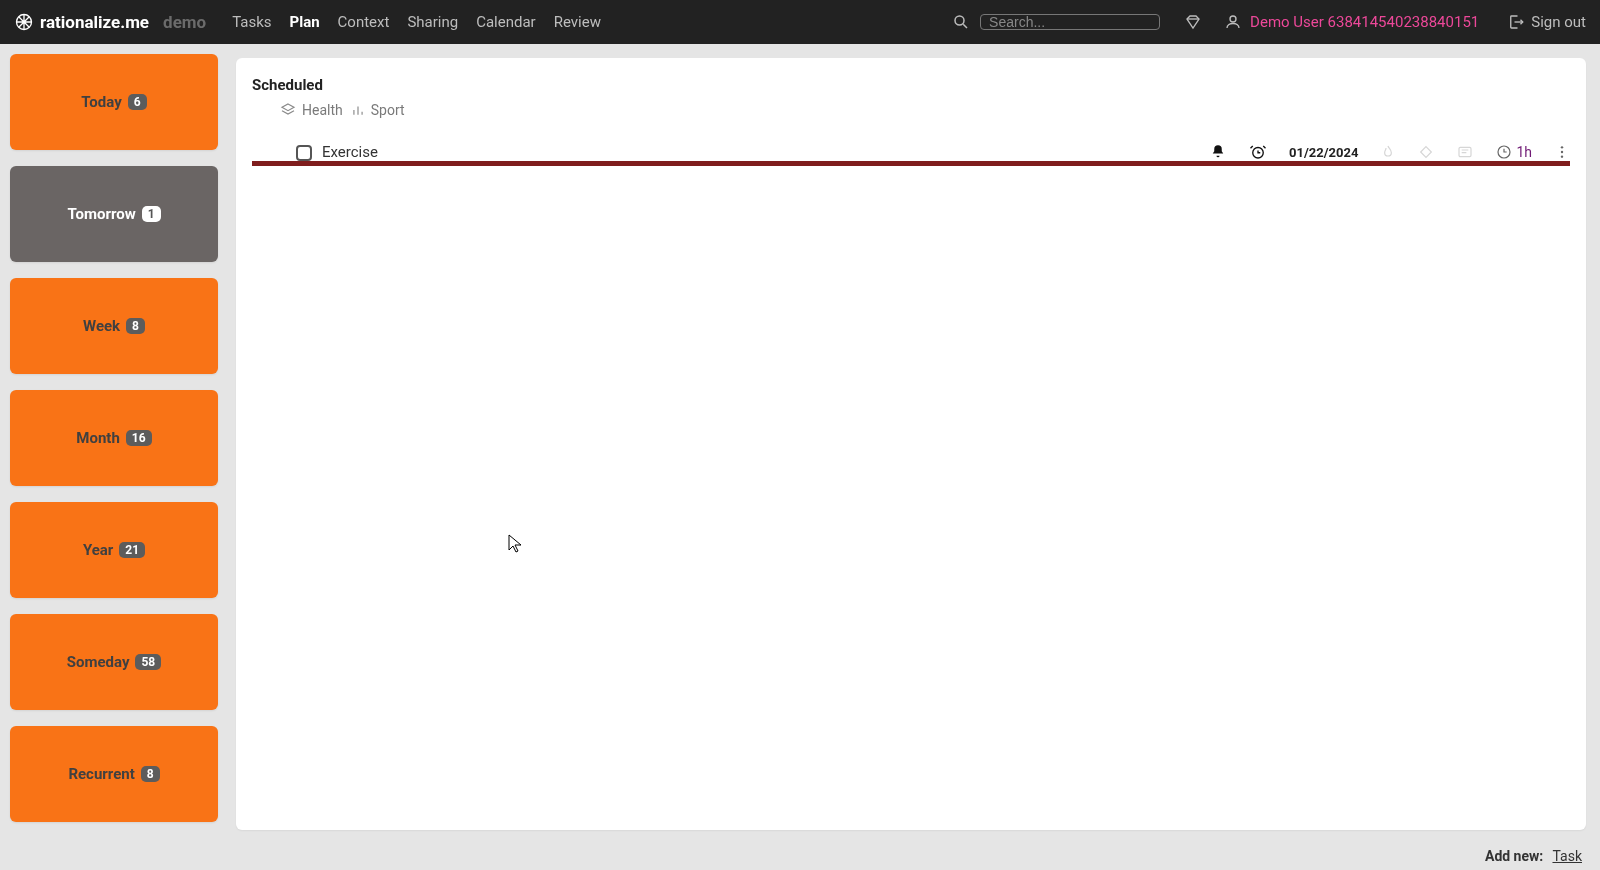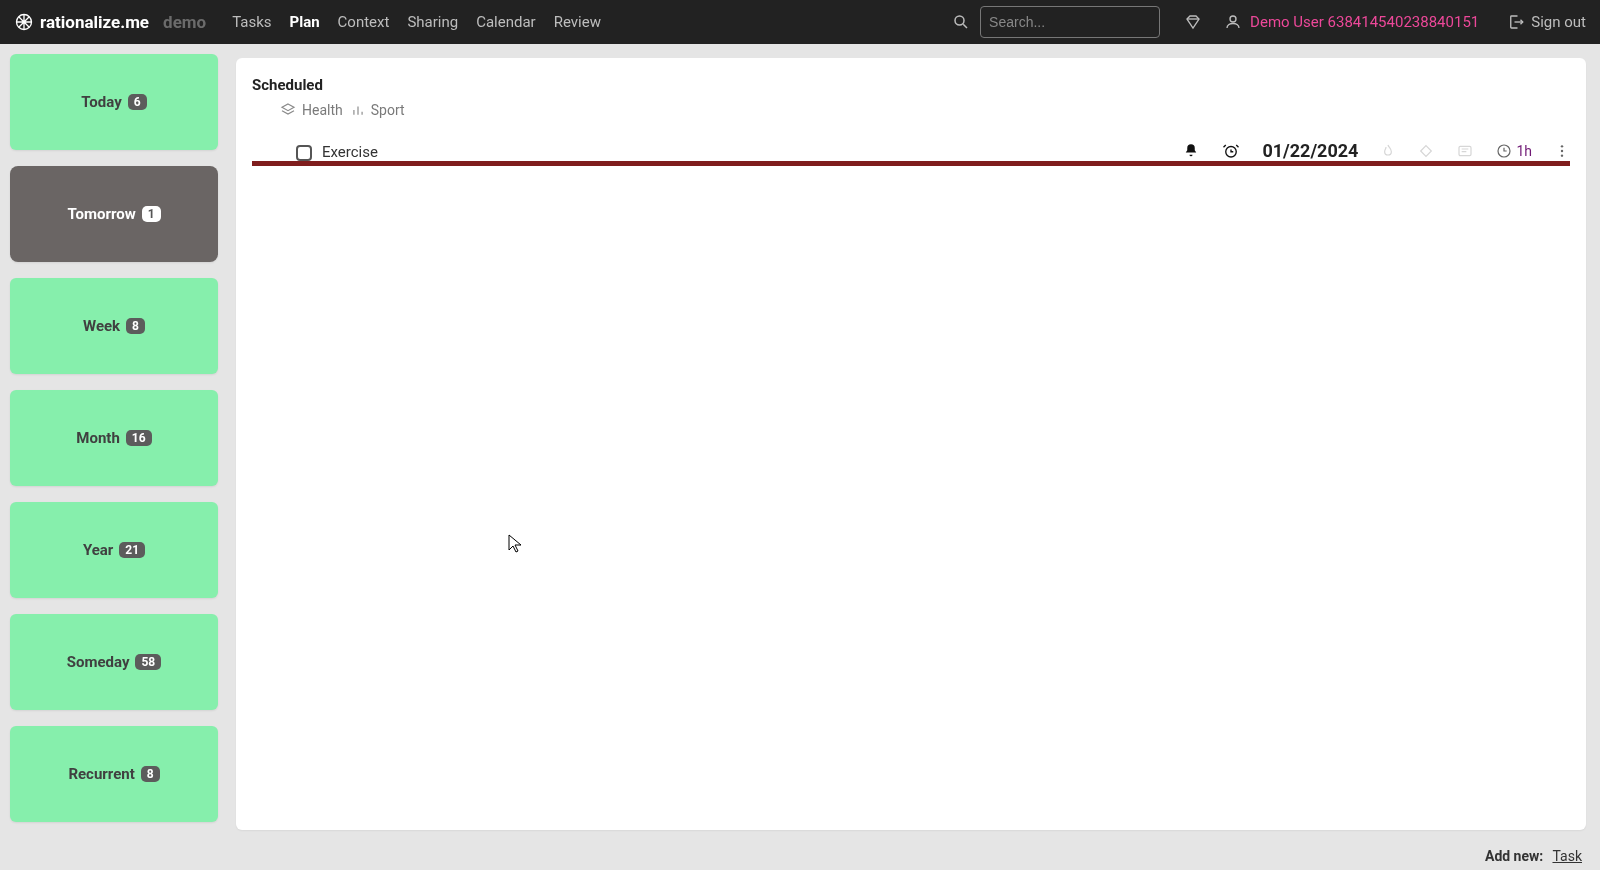"Search..." .topbar .search-input { height: 32px -> 16px }
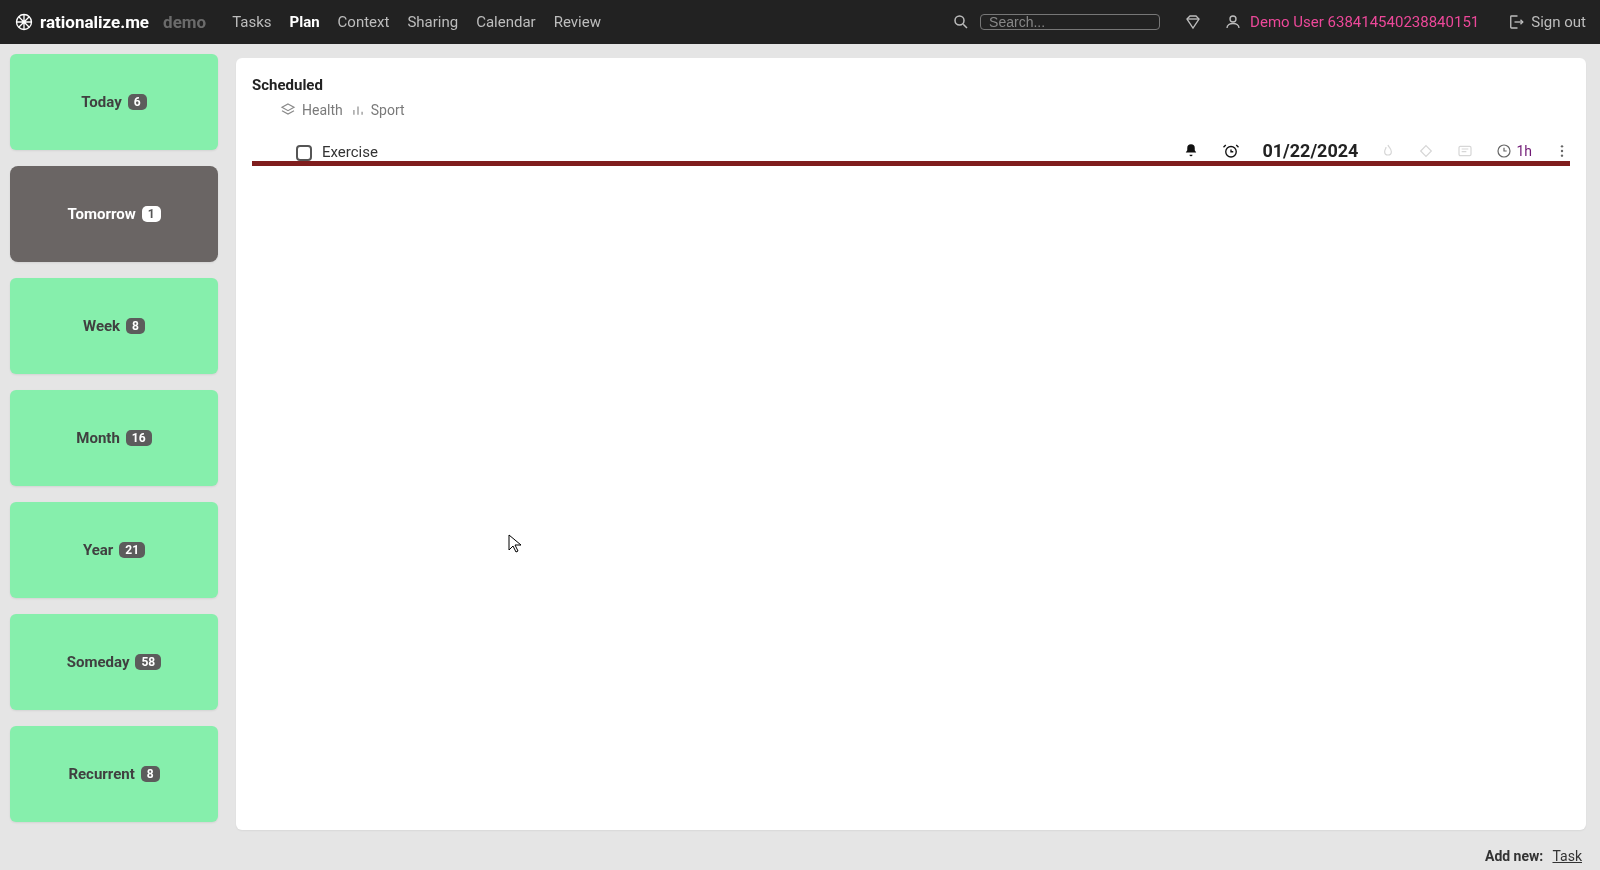"Today" .card { background: #86efac -> #f97316 }
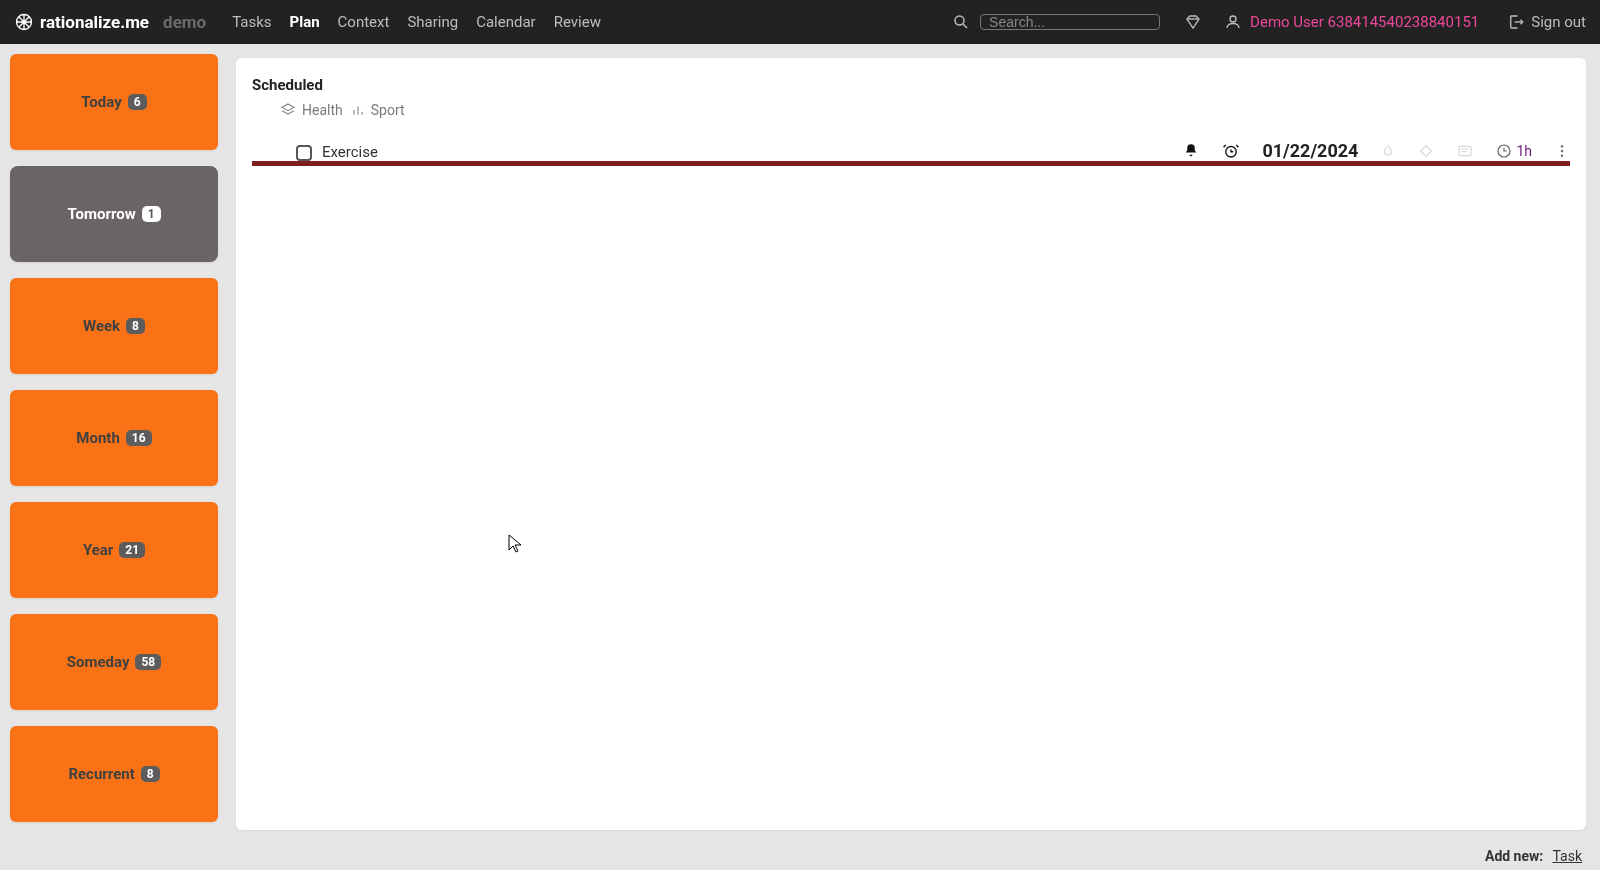"01/22/2024" .task-row .date { font-size: 18px -> 13px }
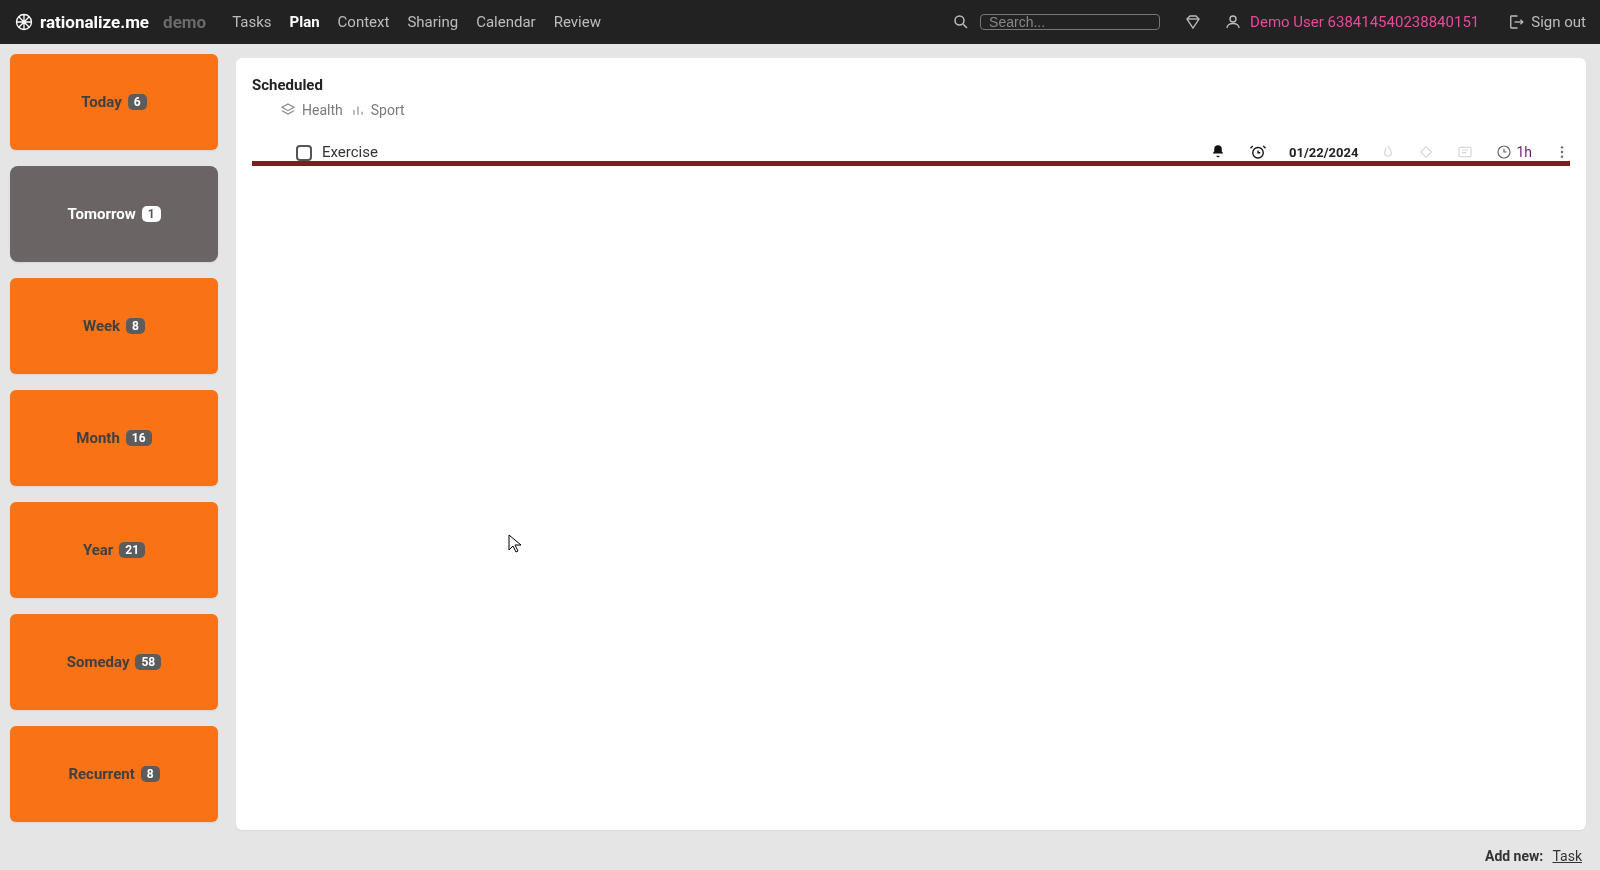"Tomorrow" .card.active { border-radius: 8px -> none }
